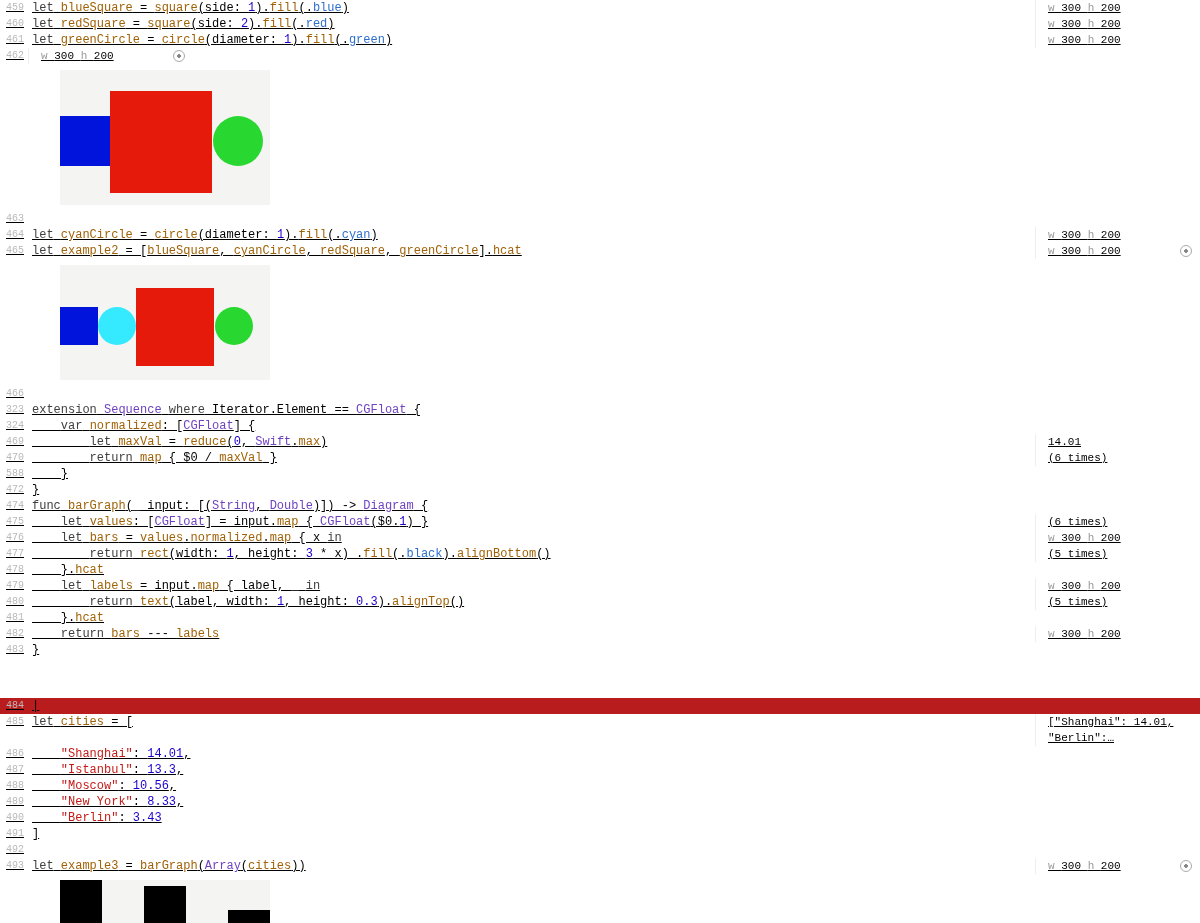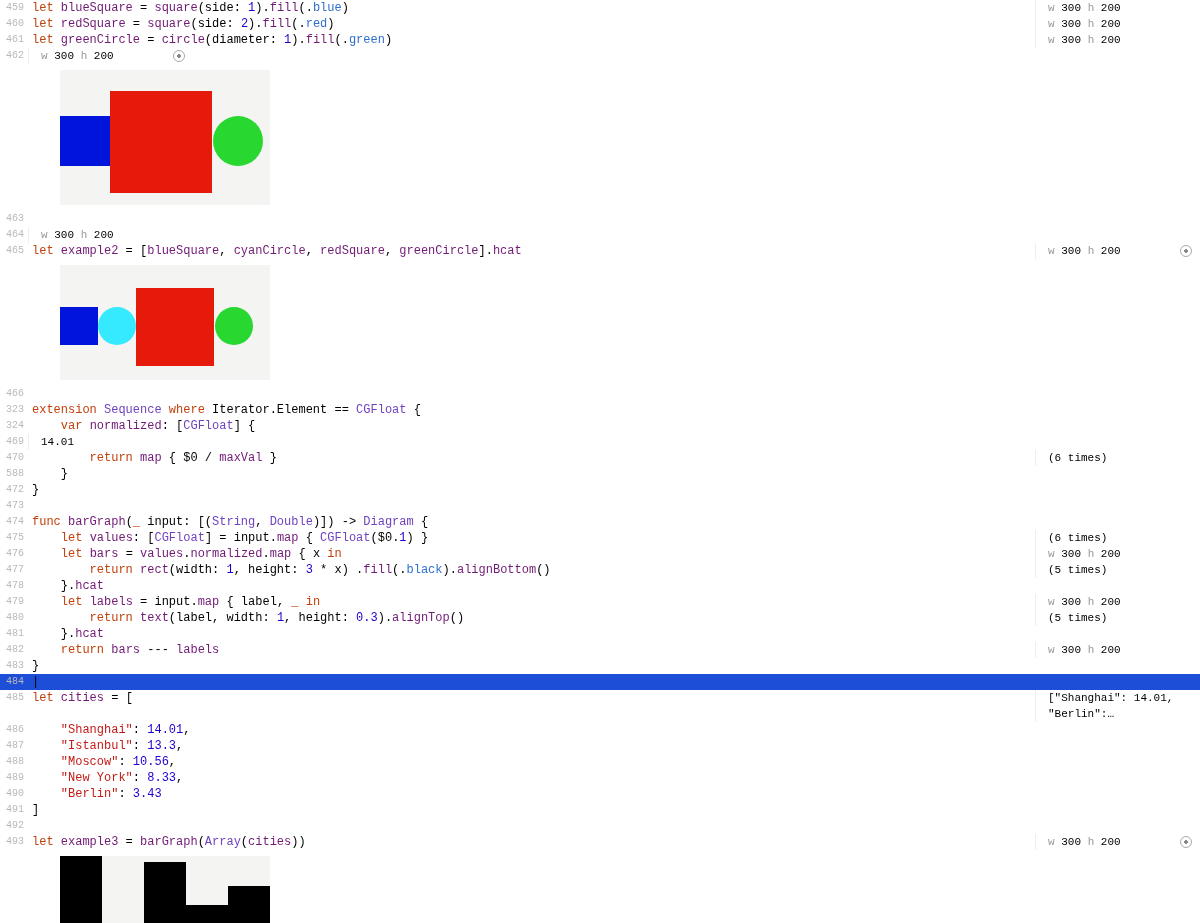"459" .editor-row { text-decoration: none -> underline }
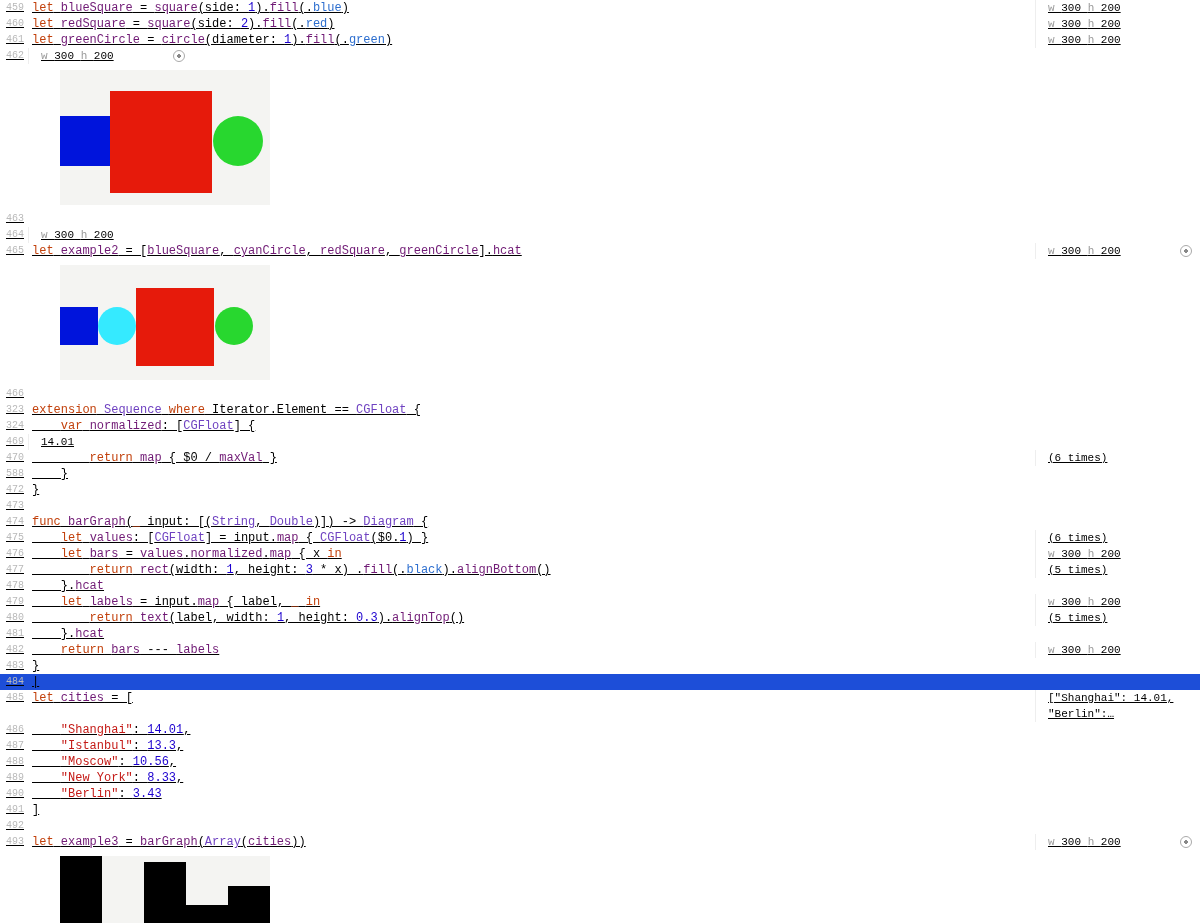"let" .kw { color: #c2410c -> #404040 }
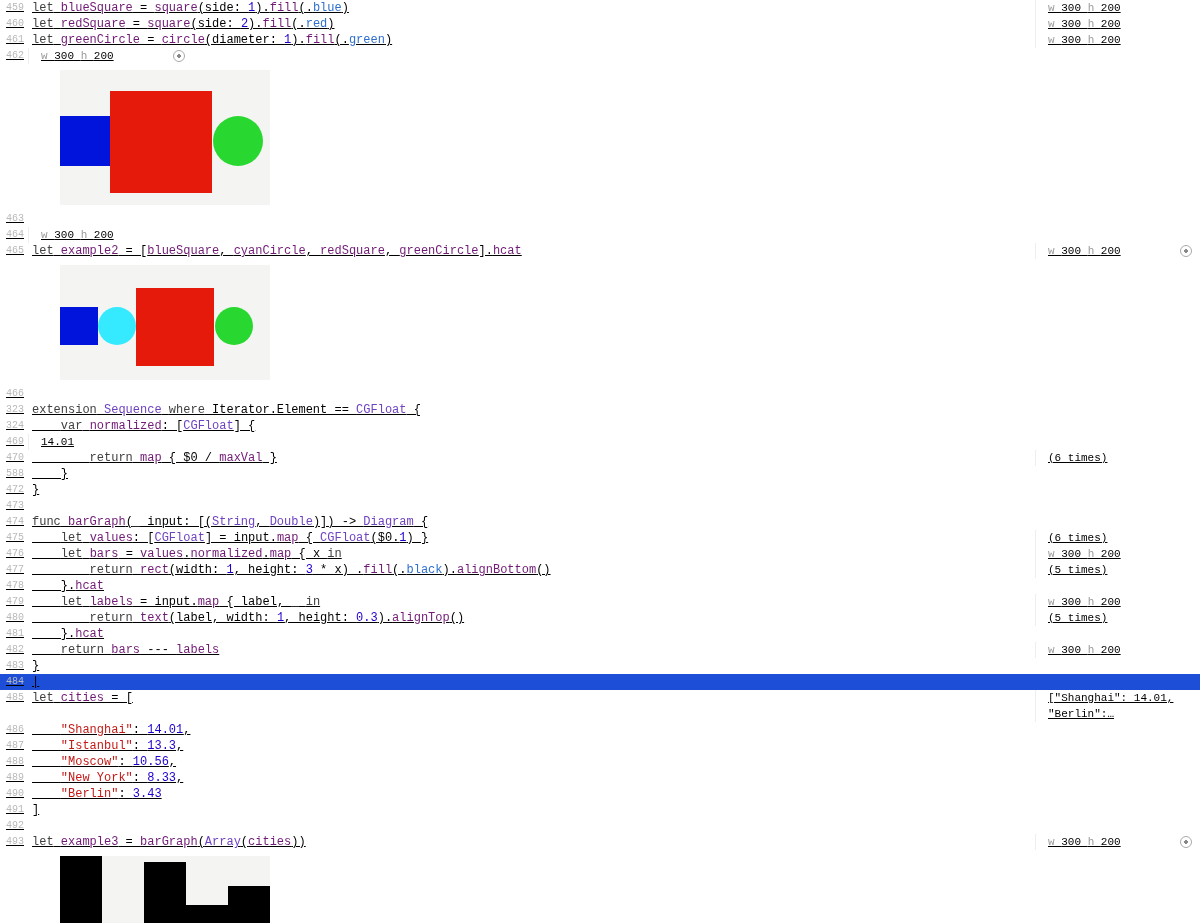"blueSquare" .teal { color: #701a75 -> #a16207 }
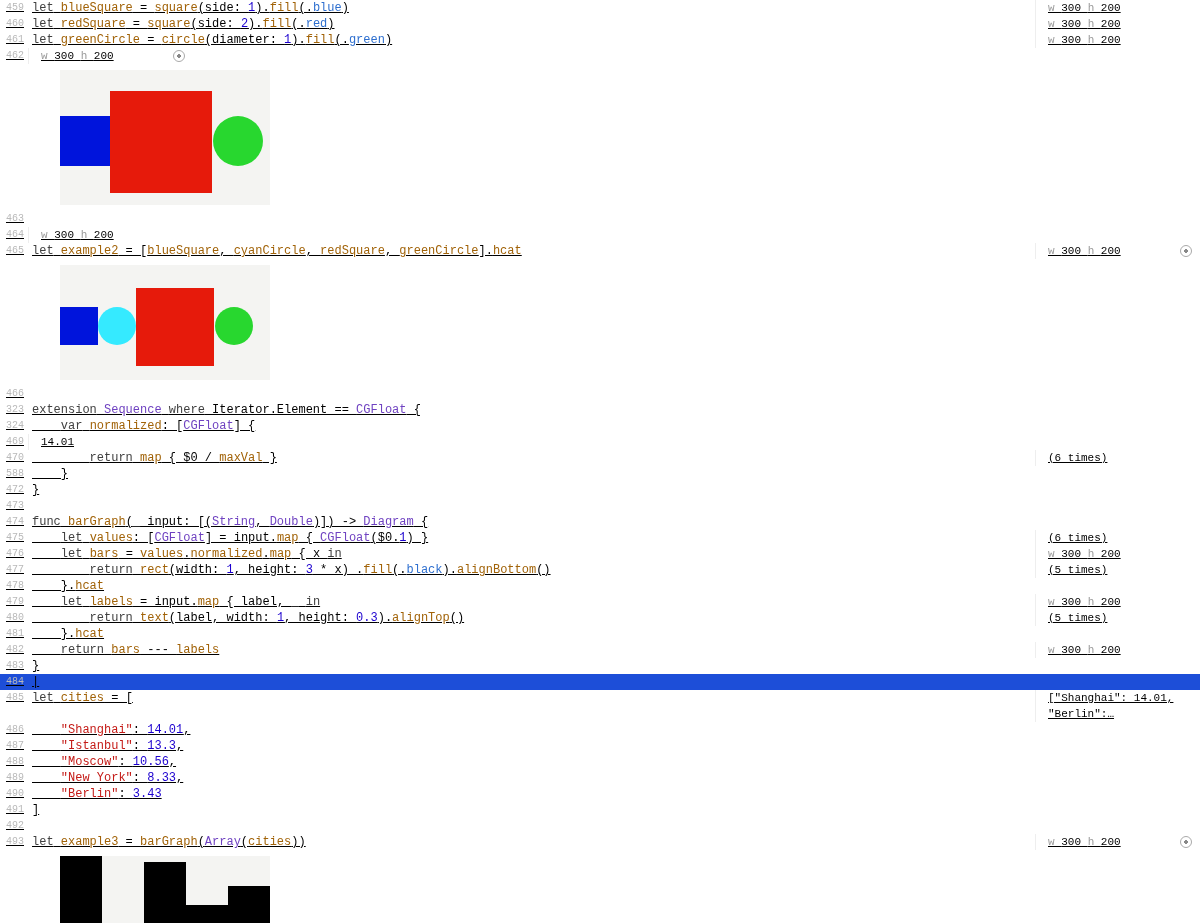"let cyanCircle = circle(diameter:" div.code { html: none -> <div><span>let</span><span> </span><span>cyanCircle</span><span> = </span><span>circle</span><span>(diameter: </span><span>1</span><span>).</span><span>fill</span><span>(.</span><span>cyan</span><span>)</span></div> }
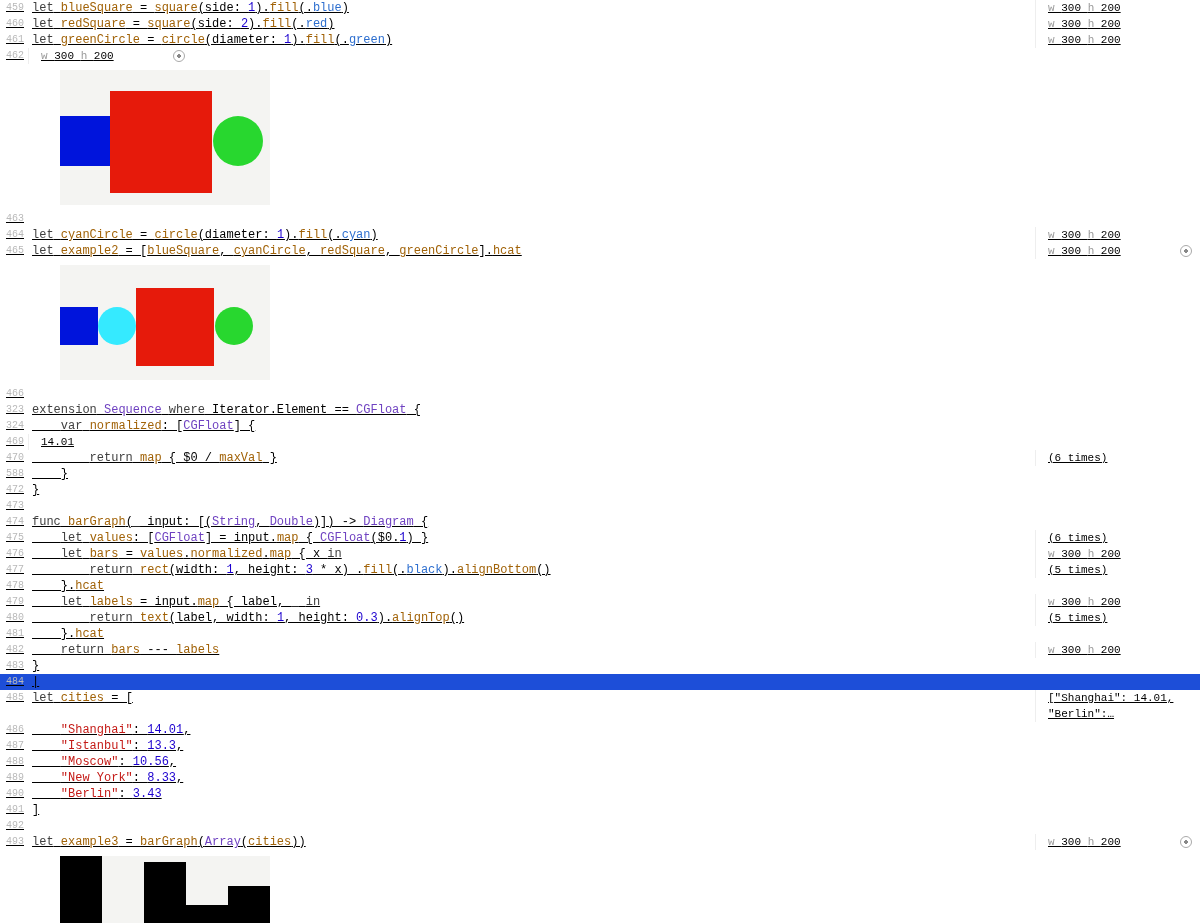"let maxVal = reduce(0, Swift.max)" div.code { html: none -> <div><span> </span><span>let</span><span> </span><span>maxVal</span><span> = </span><span>reduce</span><span>(</span><span>0</span><span>, </span><span>Swift</span><span>.</span><span>max</span><span>)</span></div> }
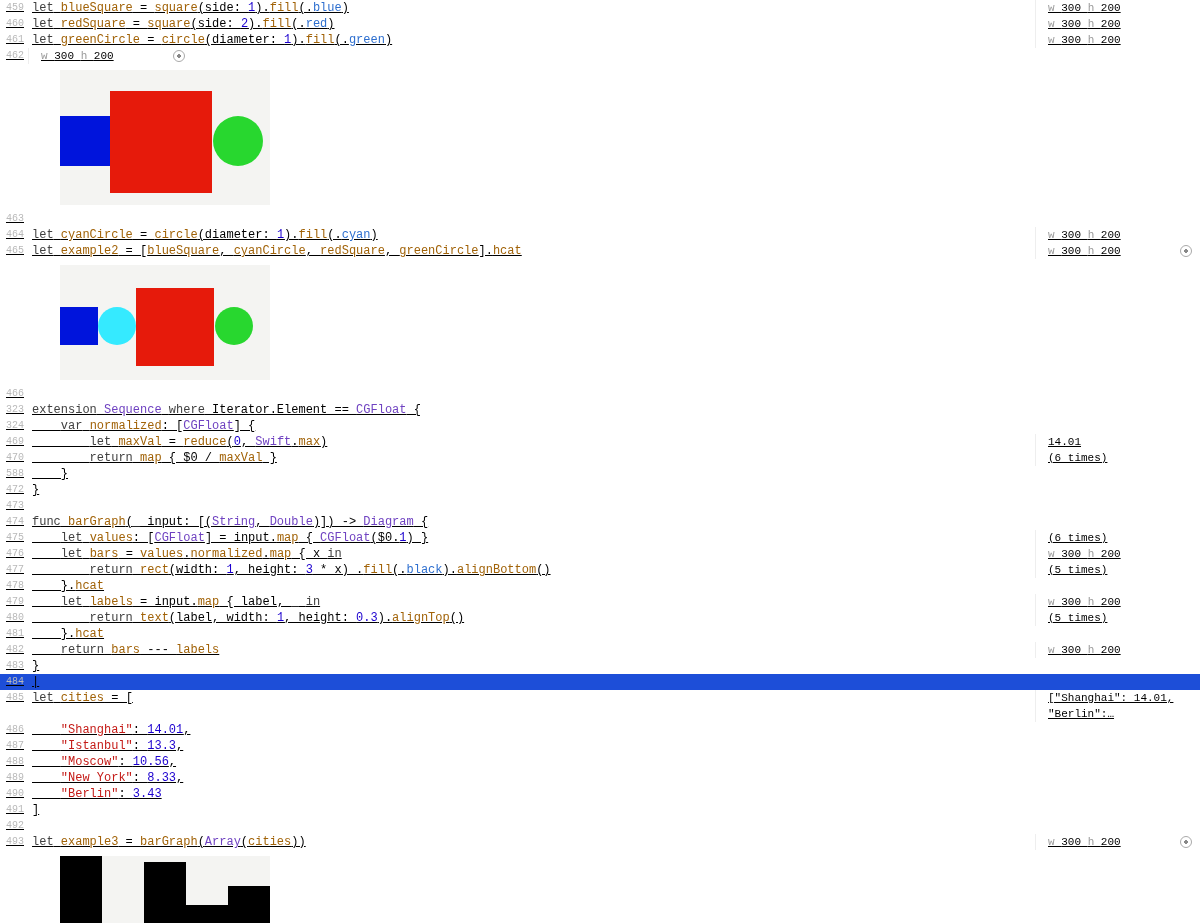"473" div.editor-row { html: <div> <div>473</div> <div></div> <div></div> </div> -> none }
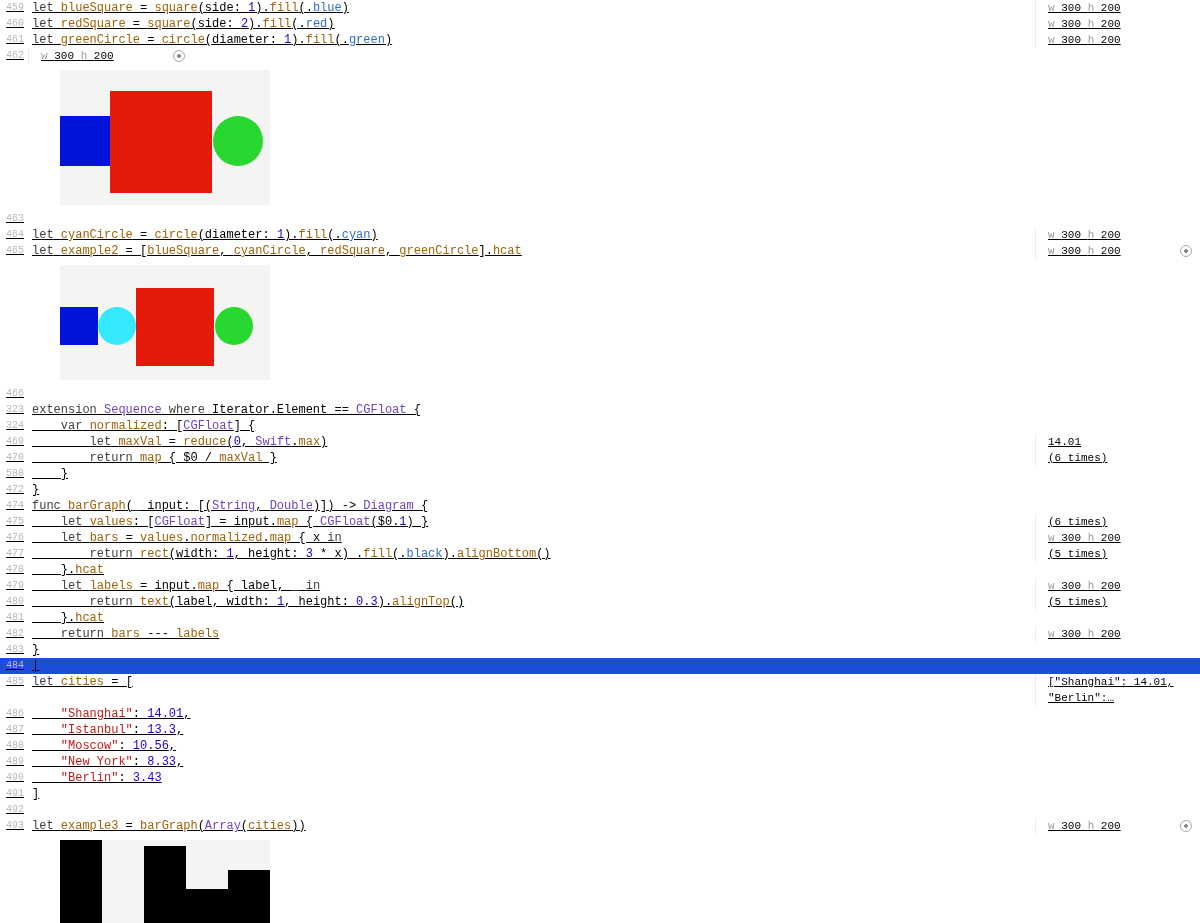"484" .highlight-row { background: #1d4ed8 -> #b91c1c; margin-top: none -> 40px }
